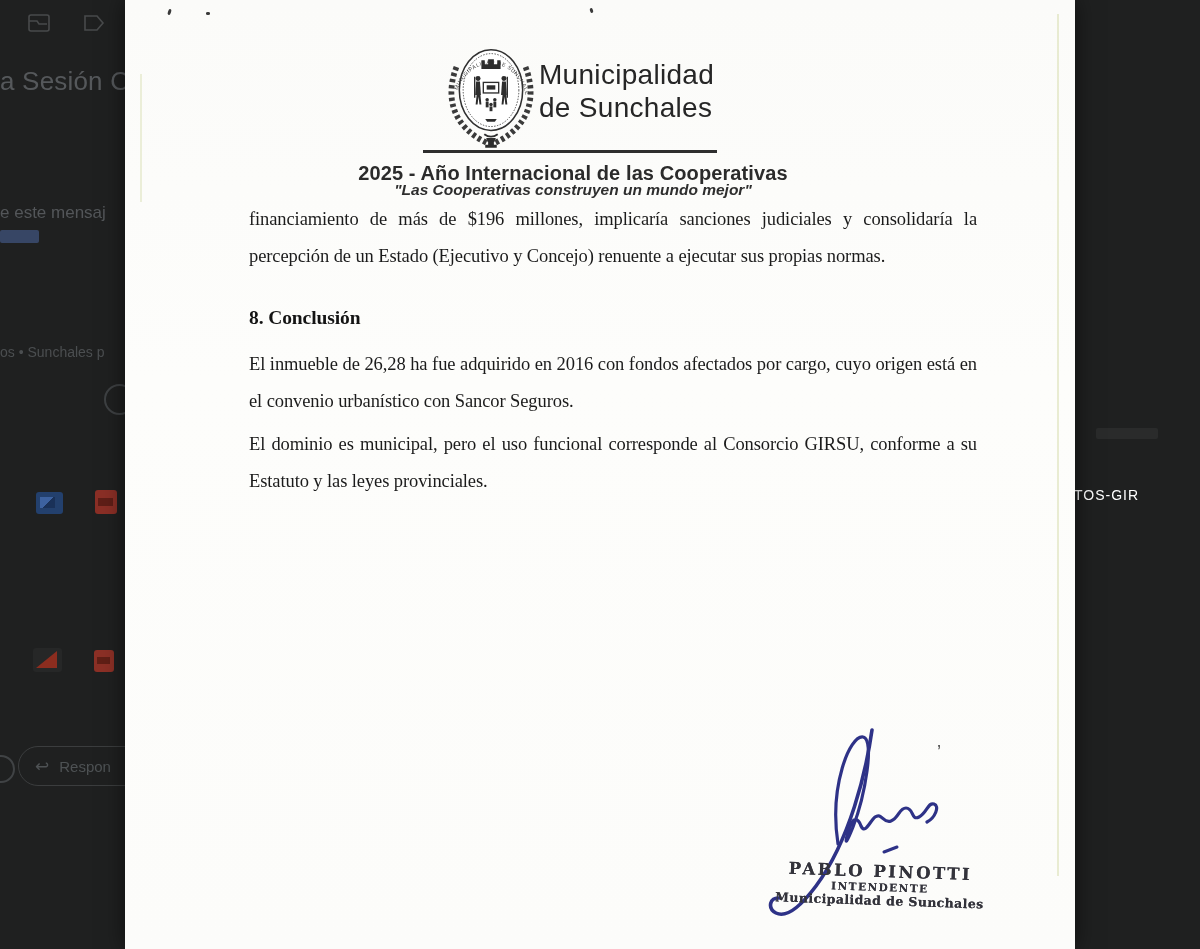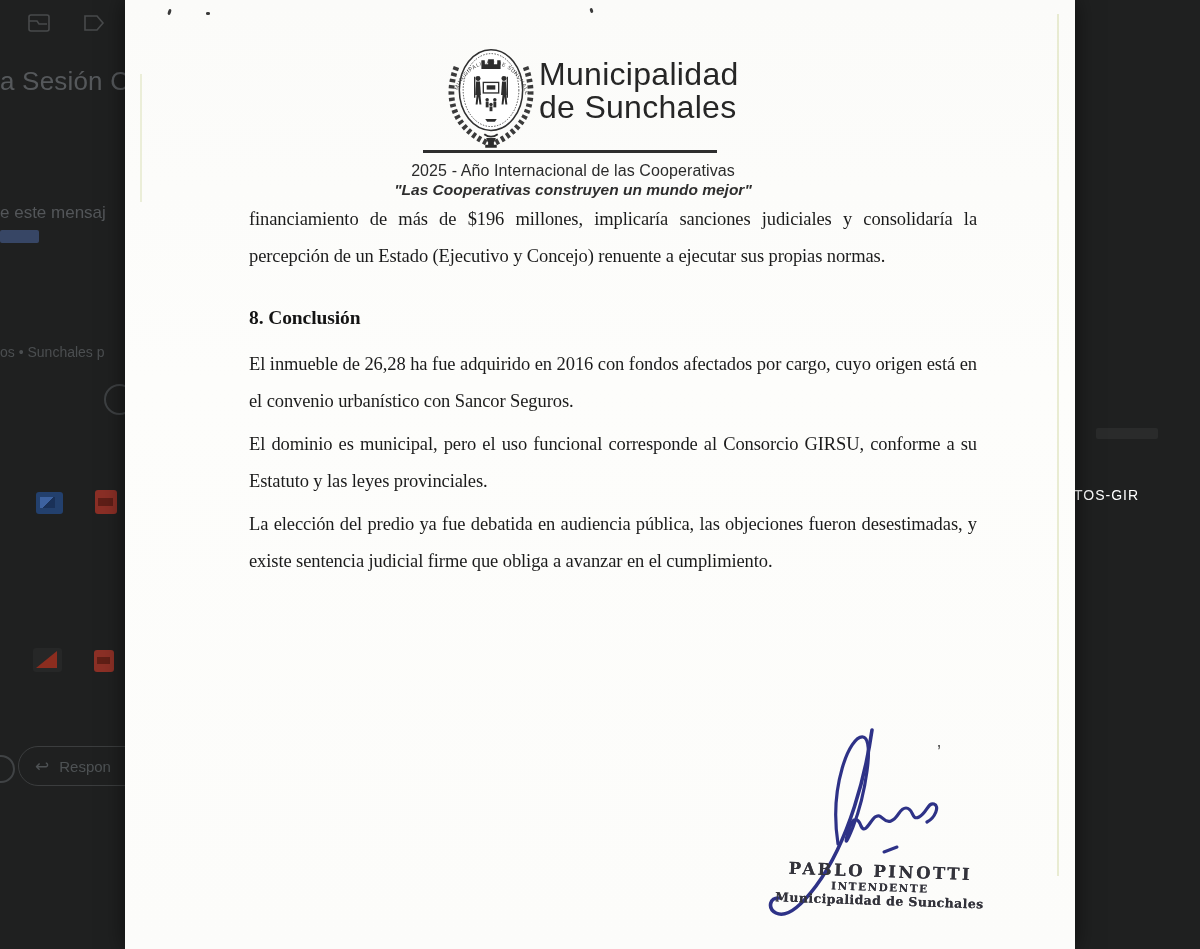"Municipalidad" .org-name { font-size: 32px -> 28px }
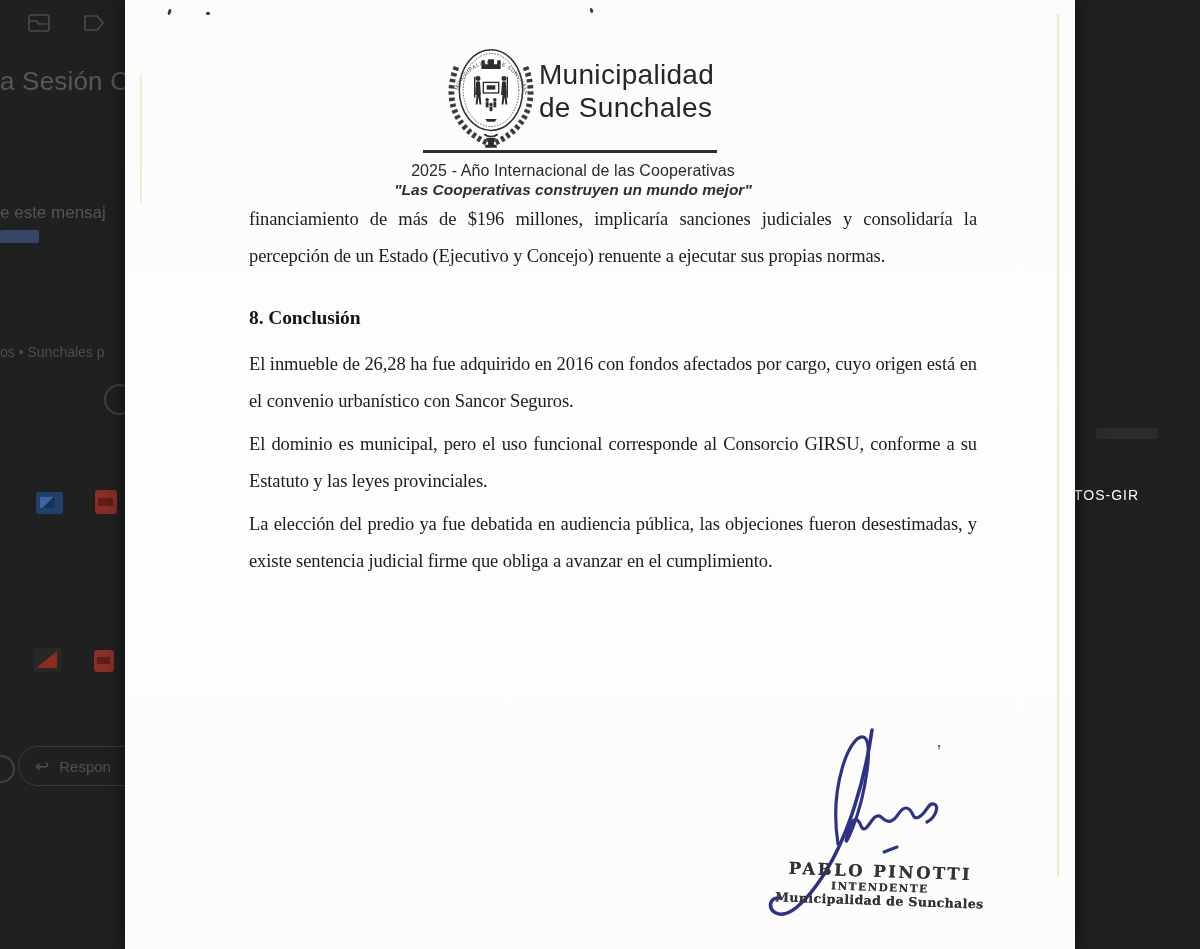"2025 - Año Internacional de" .banner-year { font-size: 16px -> 20px; font-weight: normal -> bold }
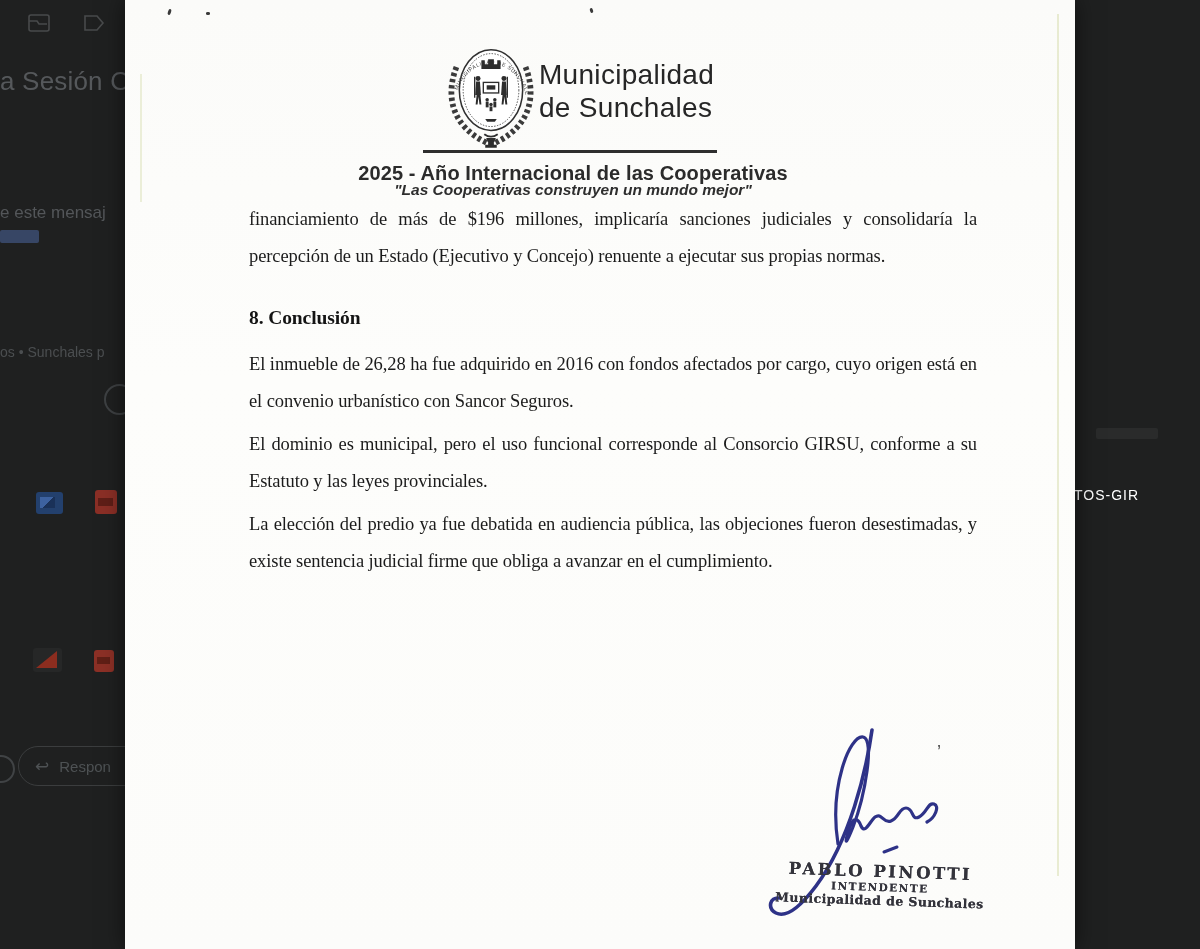"La elección del predio ya" p { html: <p>La elección del predio ya fue debatida en audiencia pública, las objeciones fueron desestimadas, y existe sentencia judicial firme que obliga a avanzar en el cumplimiento.</p> -> none }
